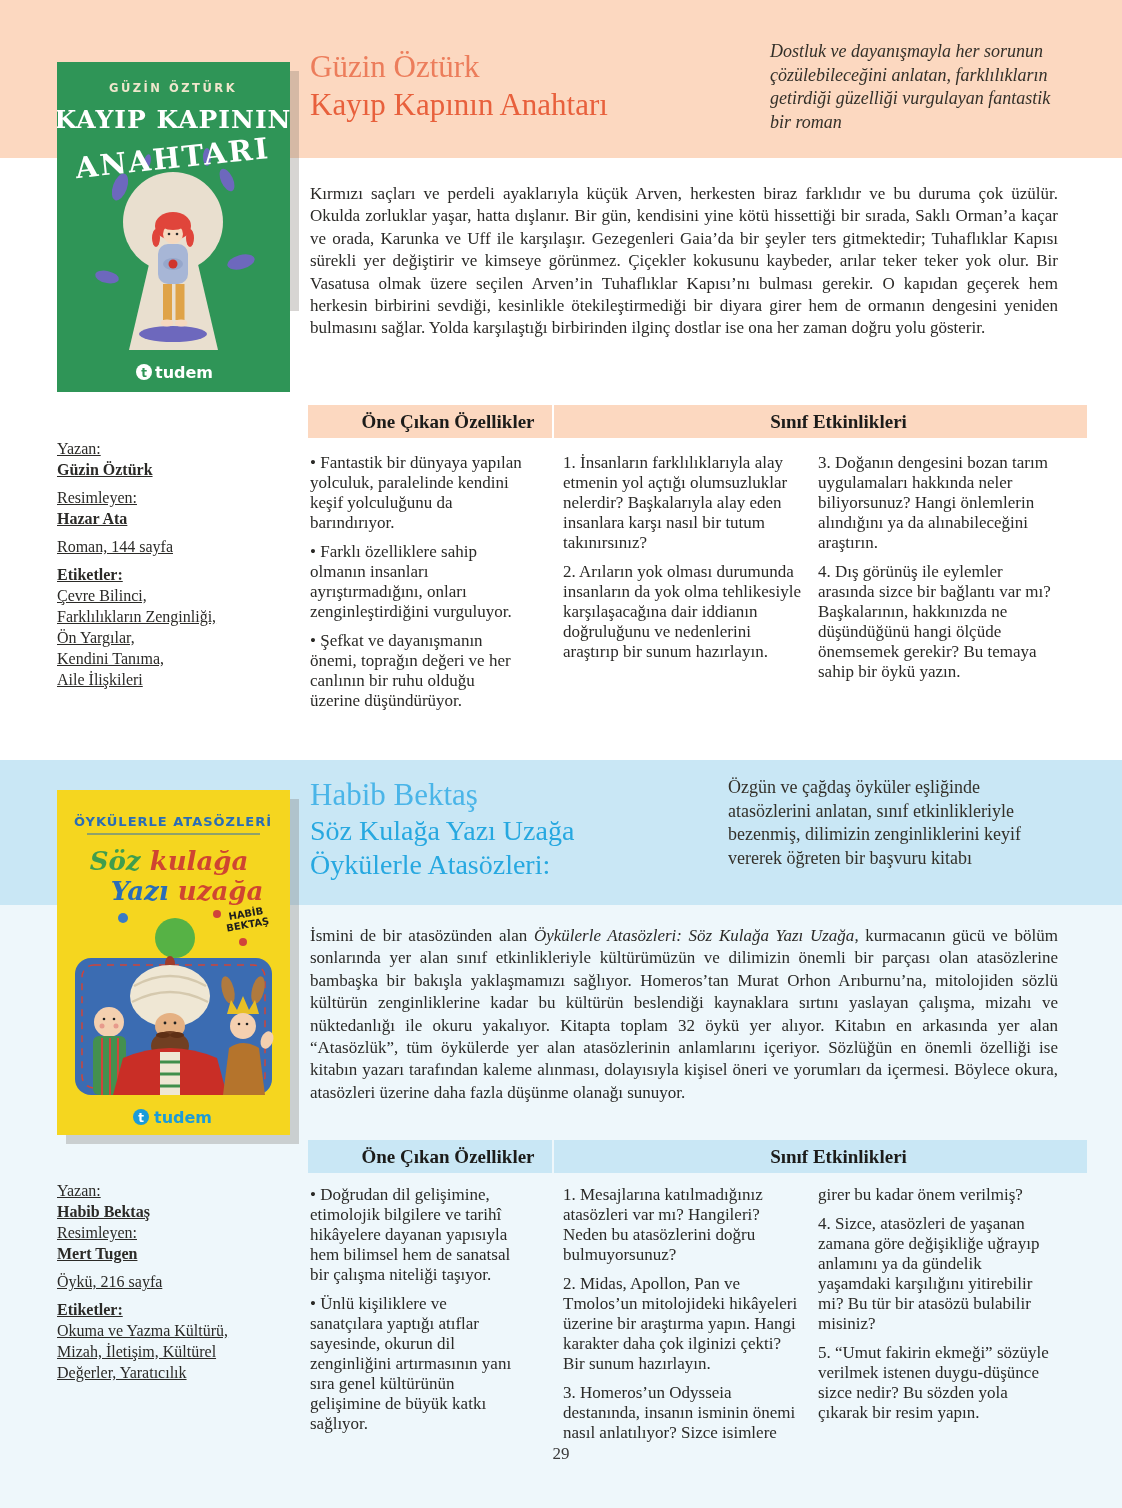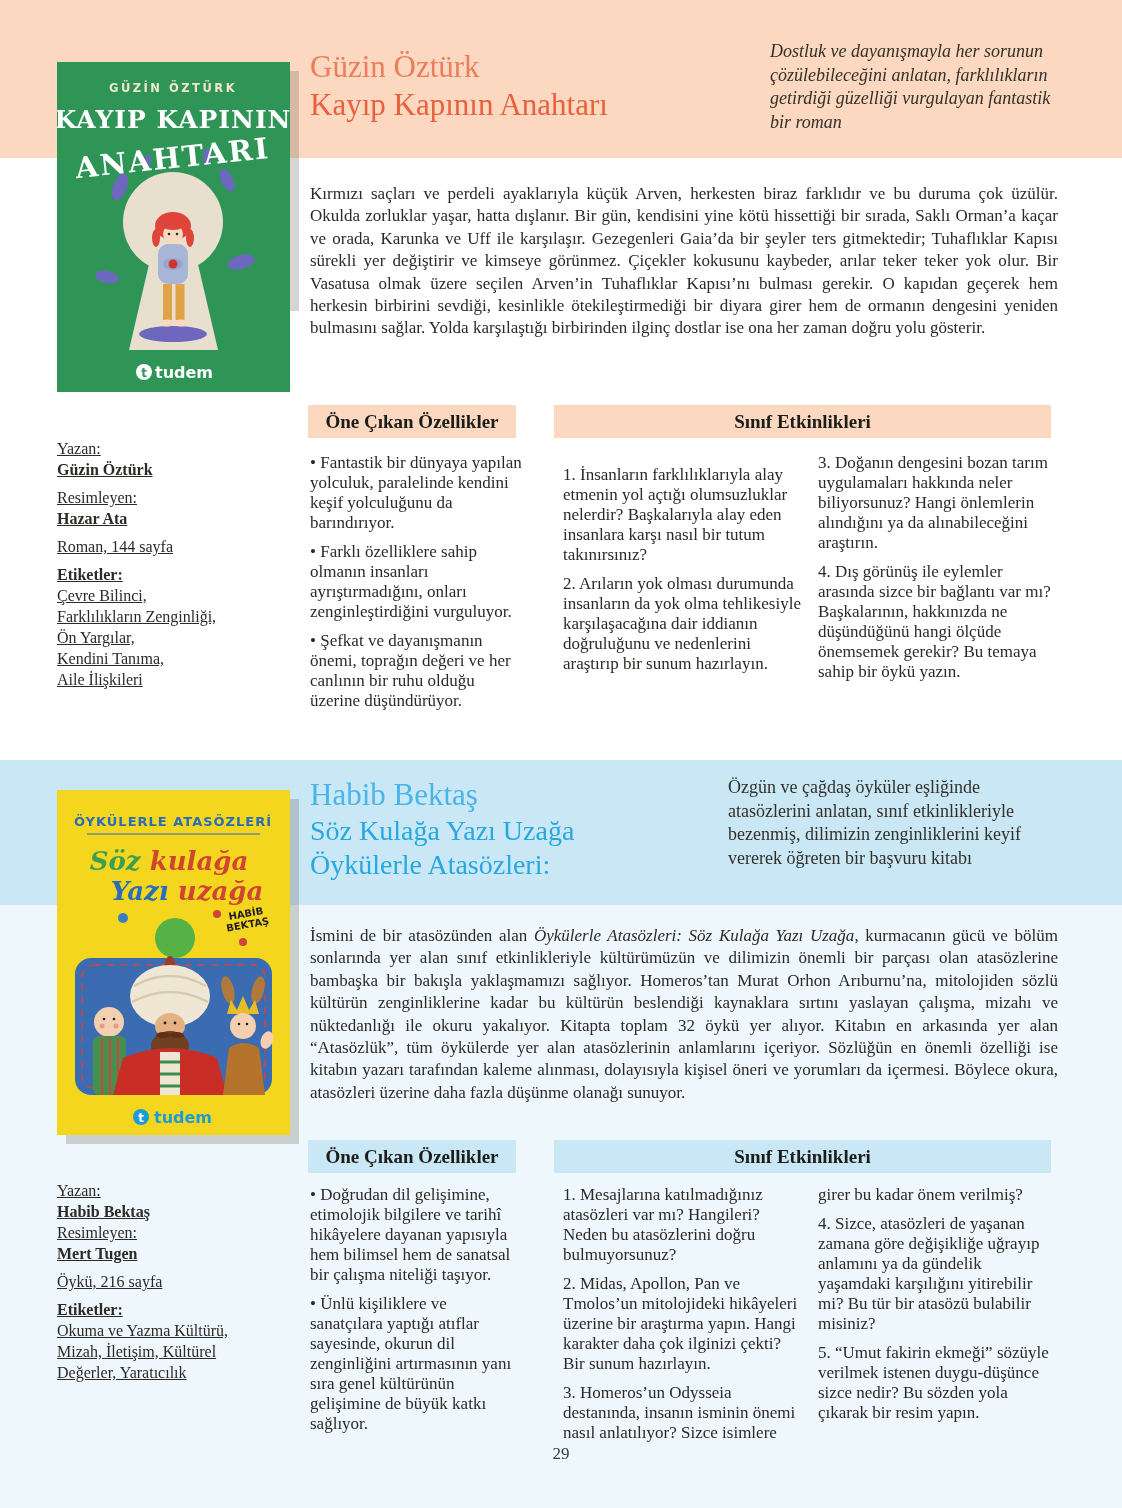"Öne Çıkan Özellikler" .subhead { padding-left: none -> 36px }
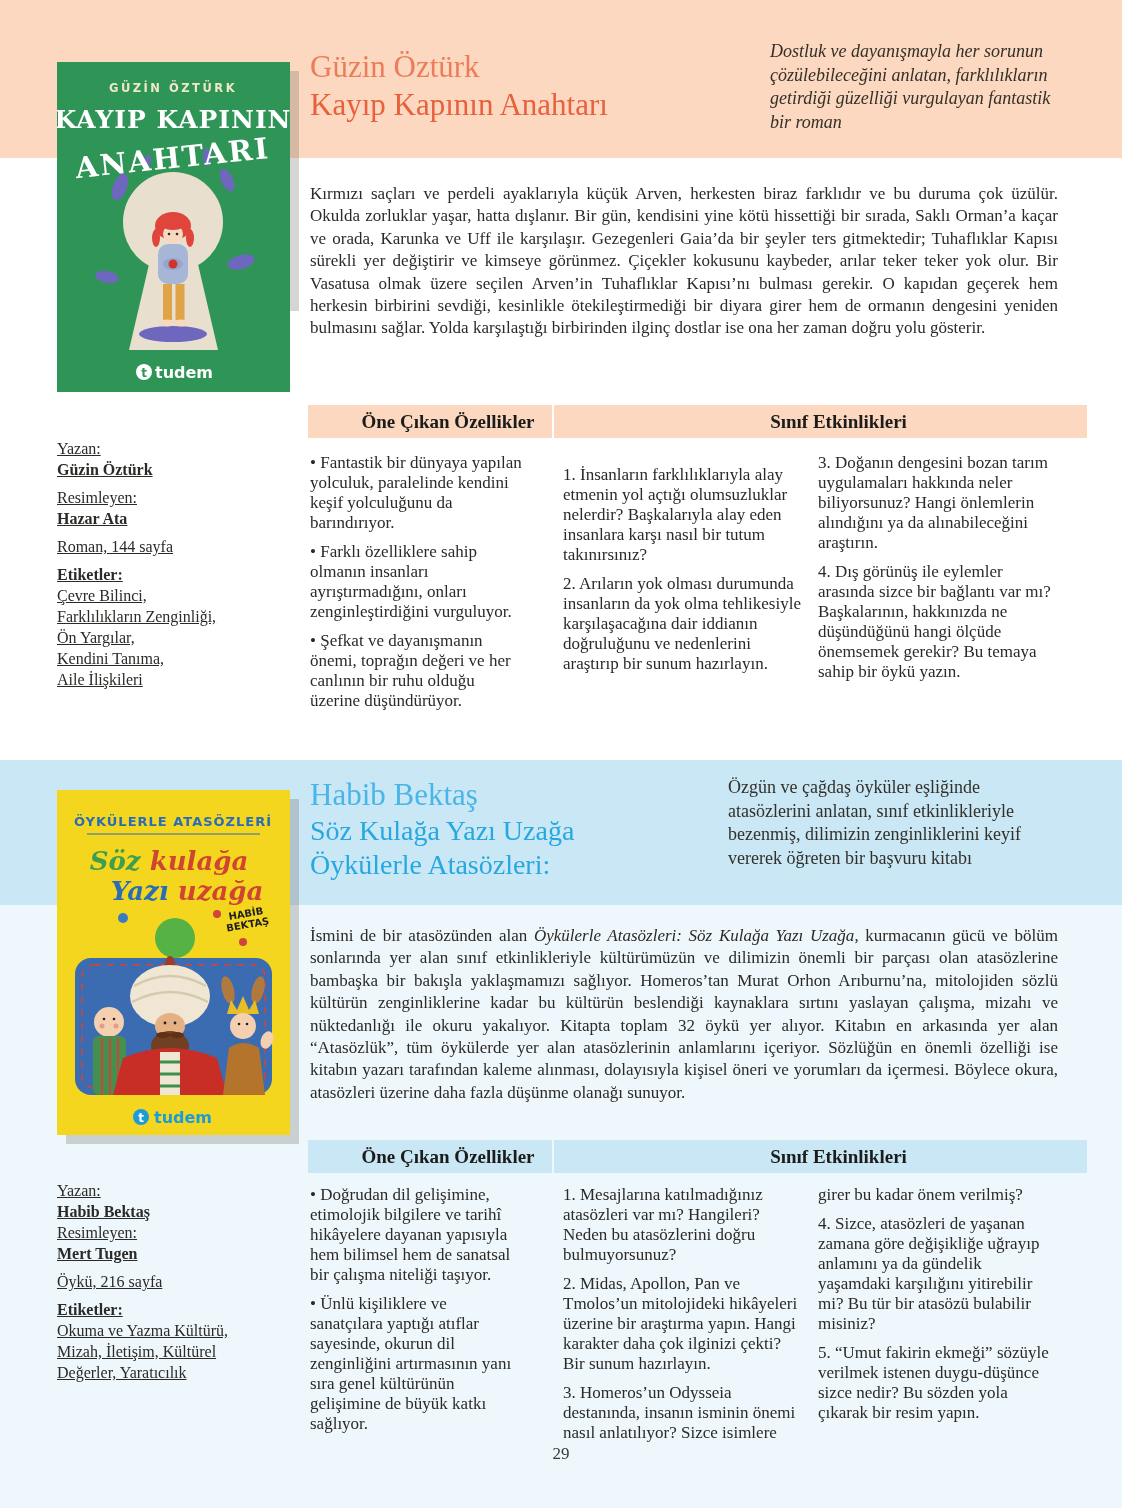"1. İnsanların farklılıklarıyla alay" #act1c1 { margin-top: 12px -> none }
